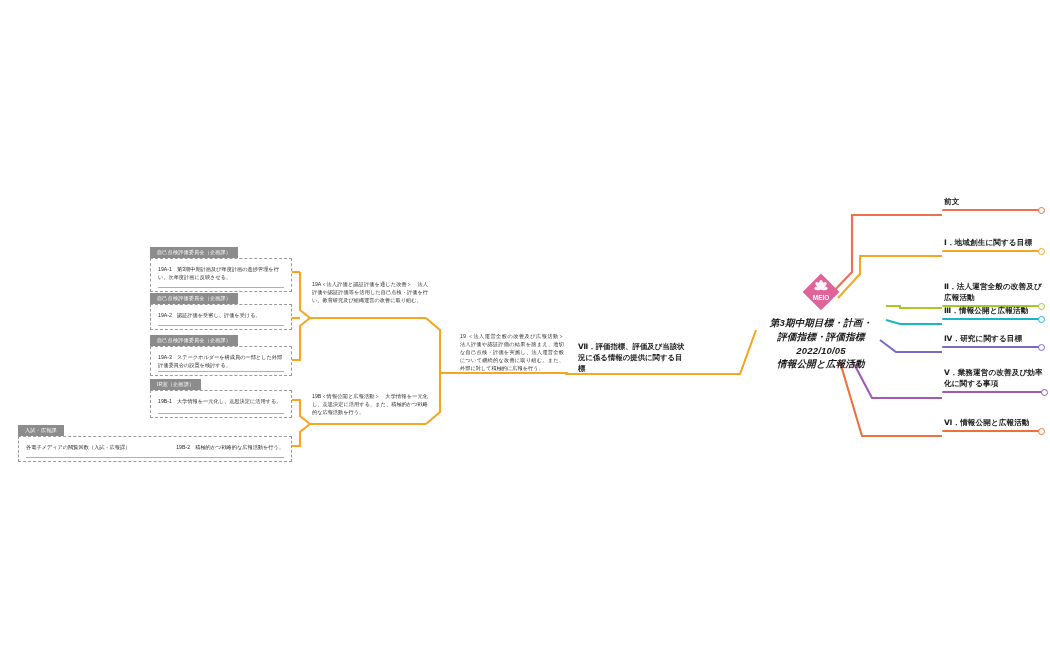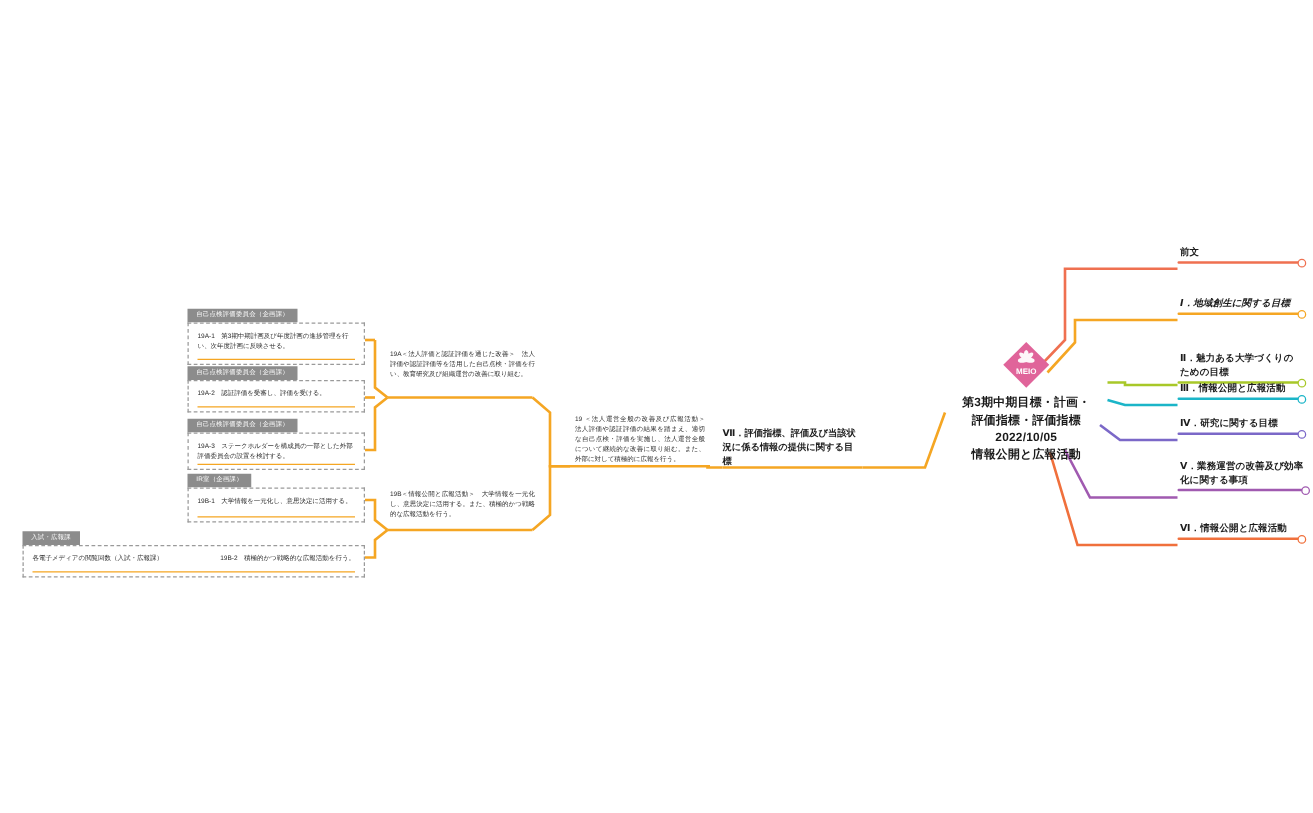"Ⅰ．地域創生に関する目標" div.rb { font-style: italic -> none }
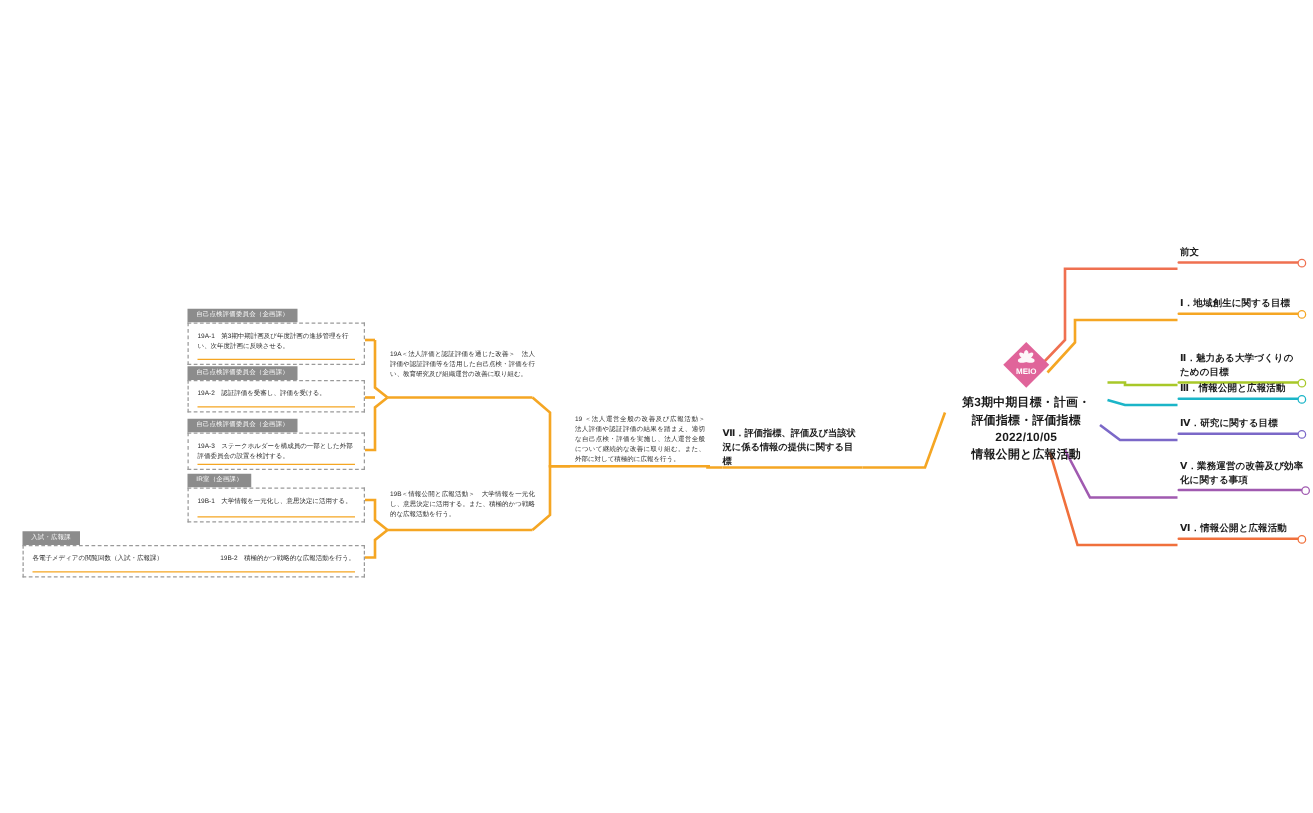"Ⅱ．魅力ある大学づくりのための目標" span.rb-label { text: 魅力ある大学づくりのための目標 -> 法人運営全般の改善及び広報活動 }
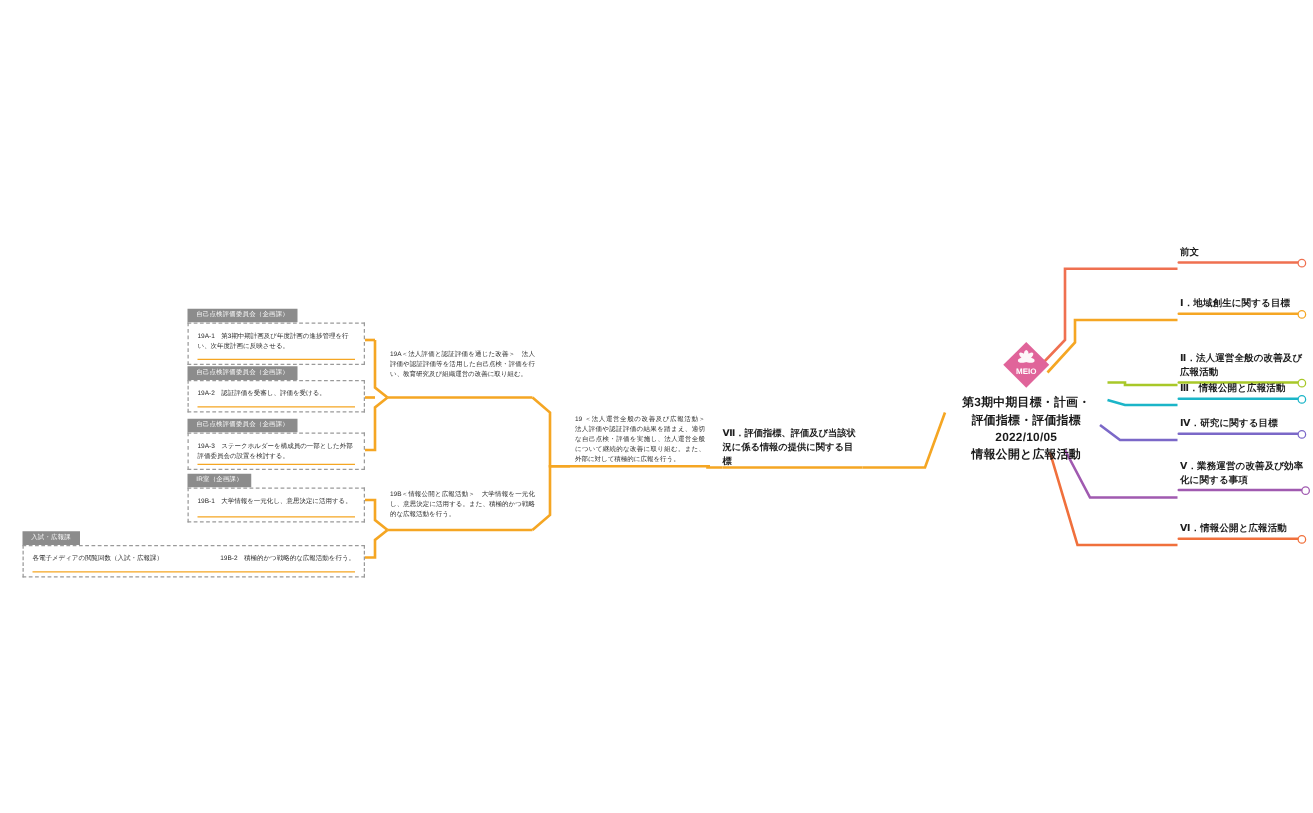"第3期中期目標・計画・" .center-title { font-style: none -> italic }
